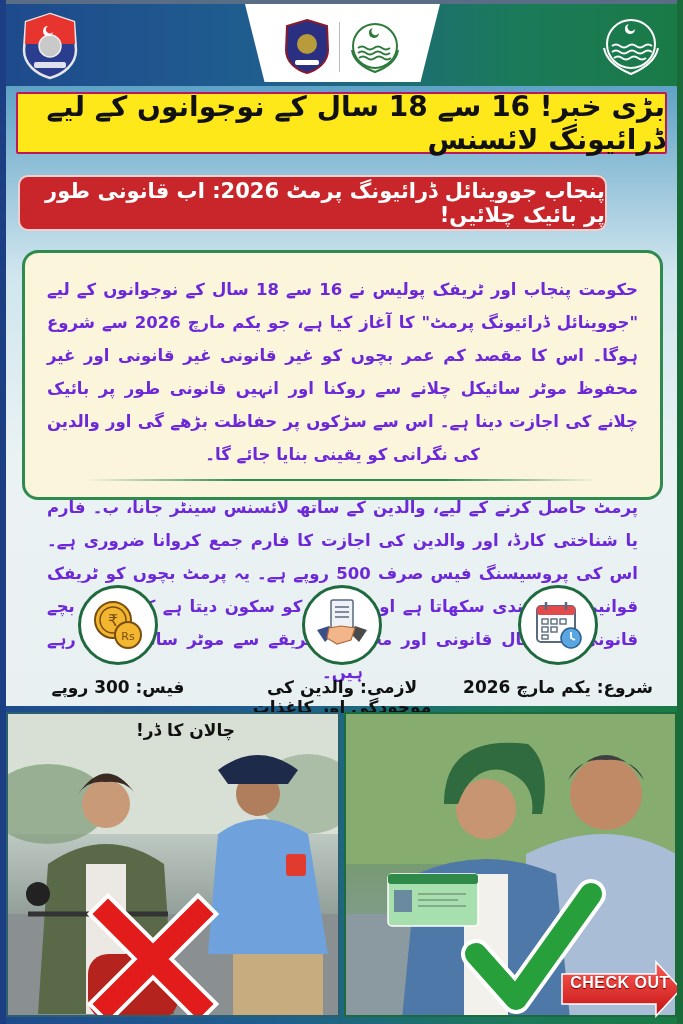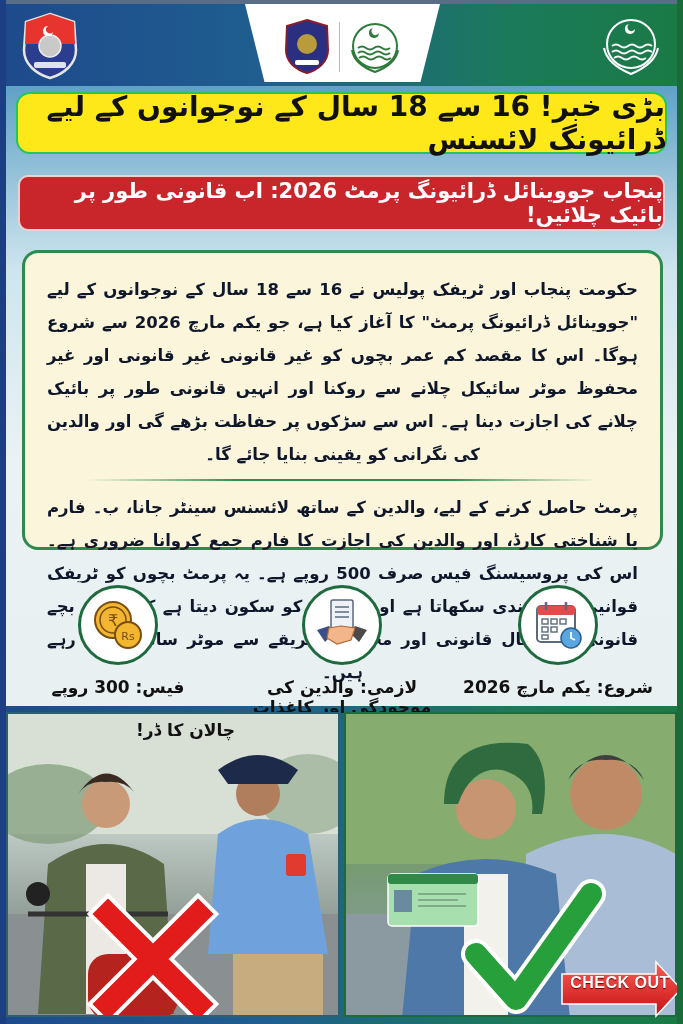"بڑی خبر! 16 سے 18" .headline-yellow { border: 2px solid #22c55e -> 2px solid #be185d; border-radius: 14px -> 2px }
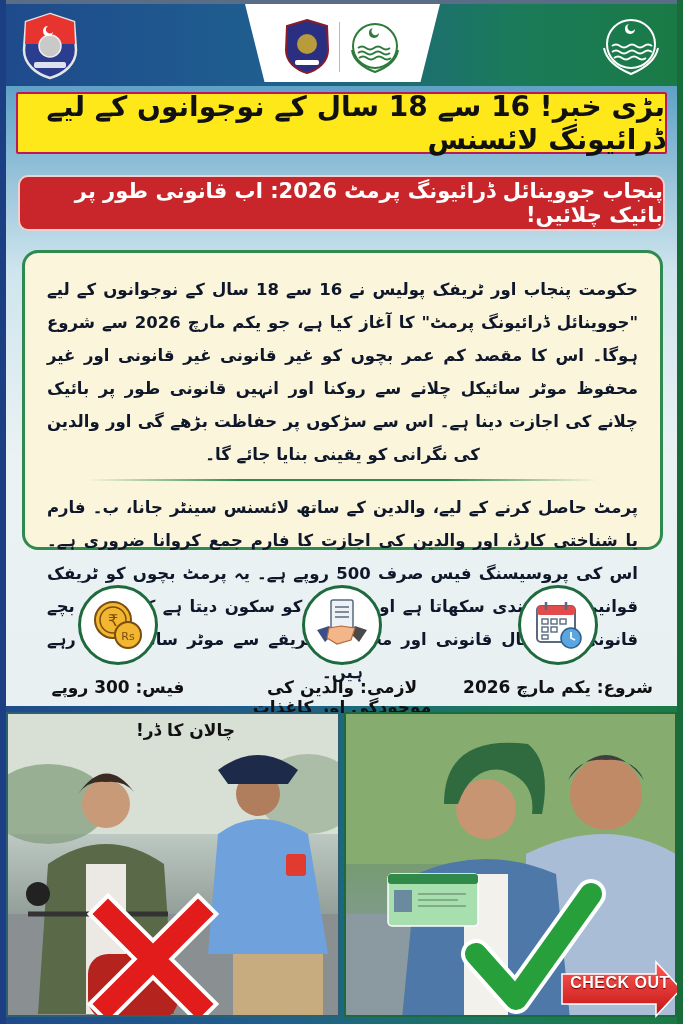"پنجاب جووینائل ڈرائیونگ پرمٹ 2026:" .headline-red { width: 647px -> 589px }
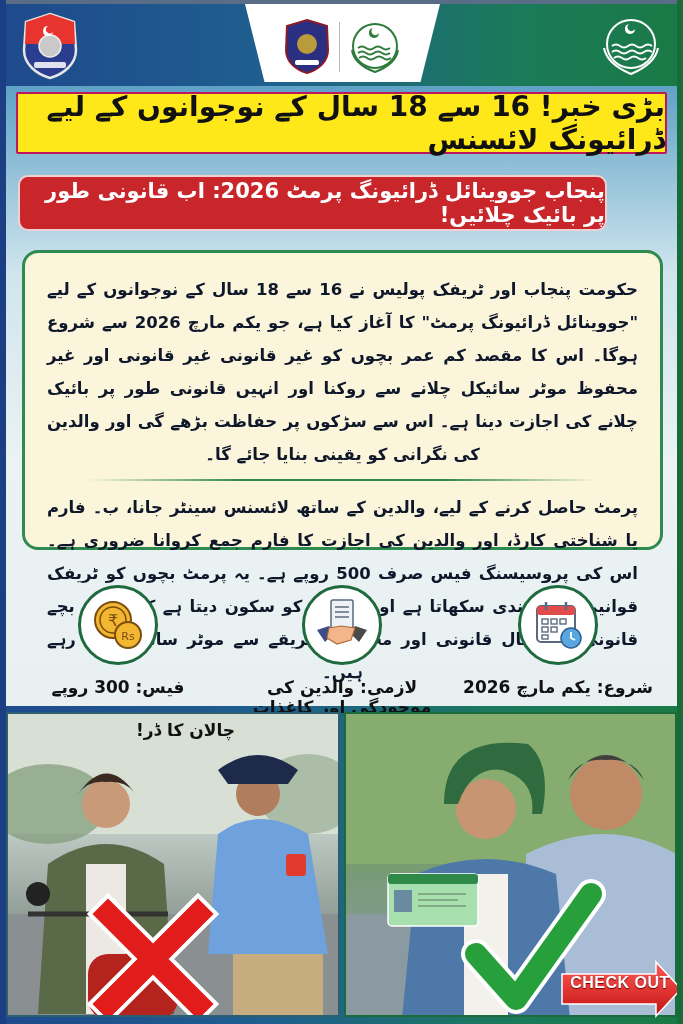"حکومت پنجاب اور ٹریفک پولیس" .info-card { color: #0f172a -> #6d28d9; height: 300px -> 250px }
